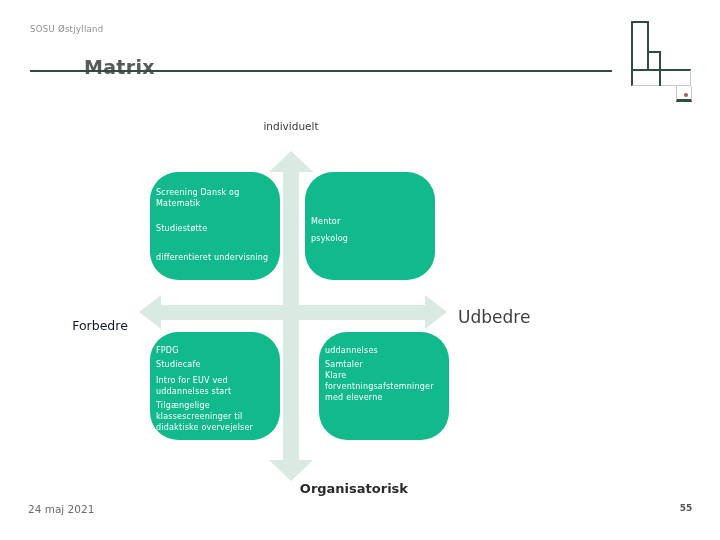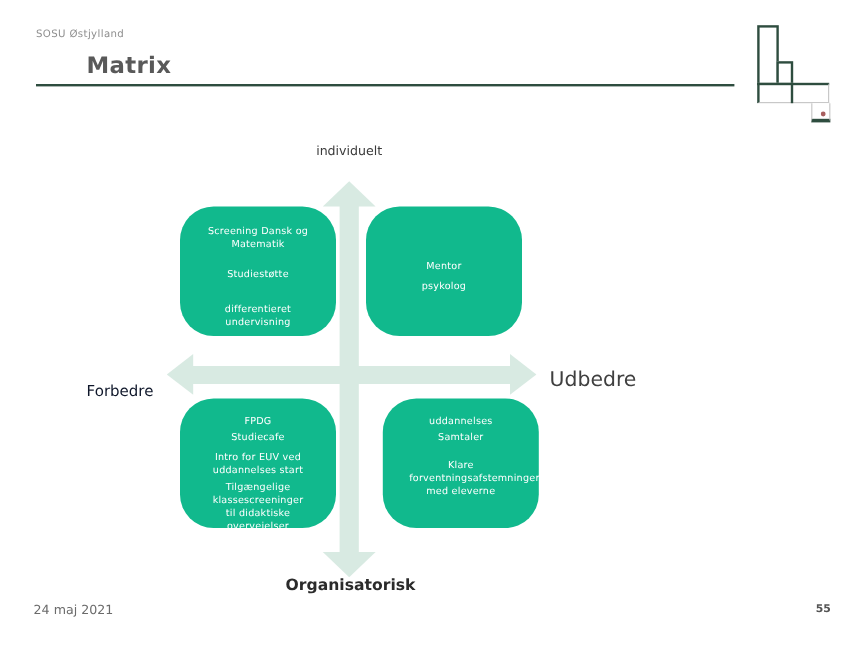"Matrix" .title { margin: 0 -> 12px }
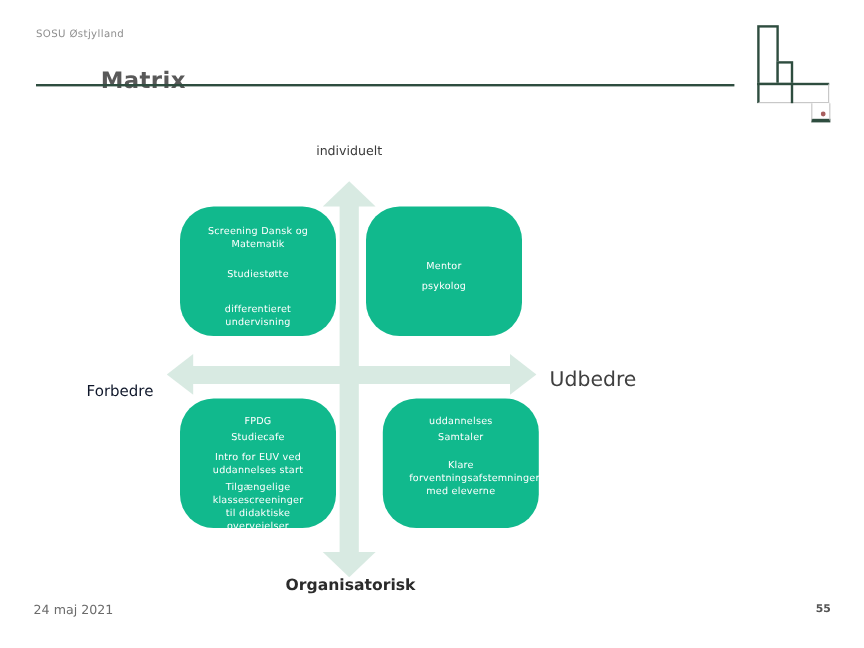"Screening Dansk og Matematik" .qbox { padding: 0 22px -> 0 6px; text-align: center -> left }
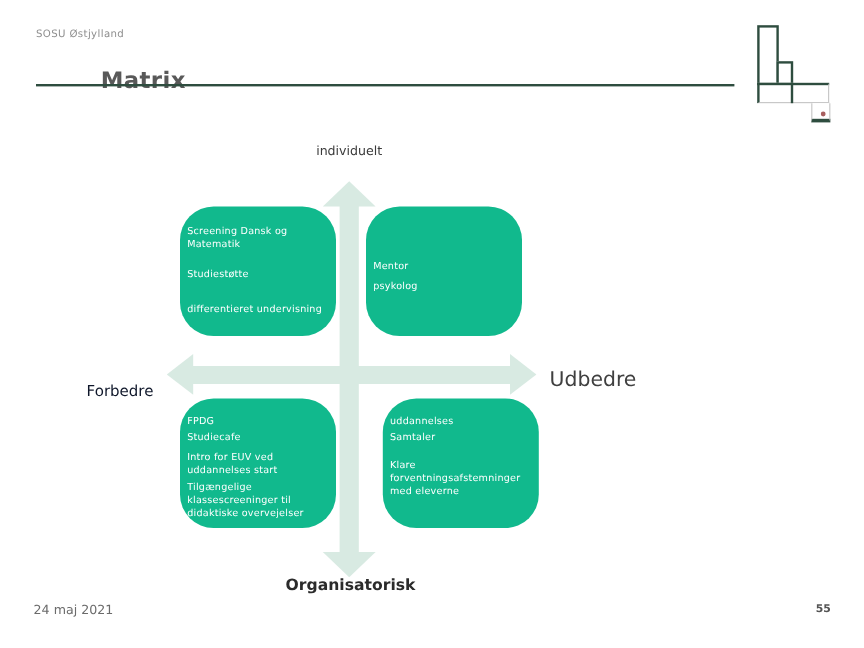"Klare forventningsafstemninger med" p { margin-top: 12px -> none }
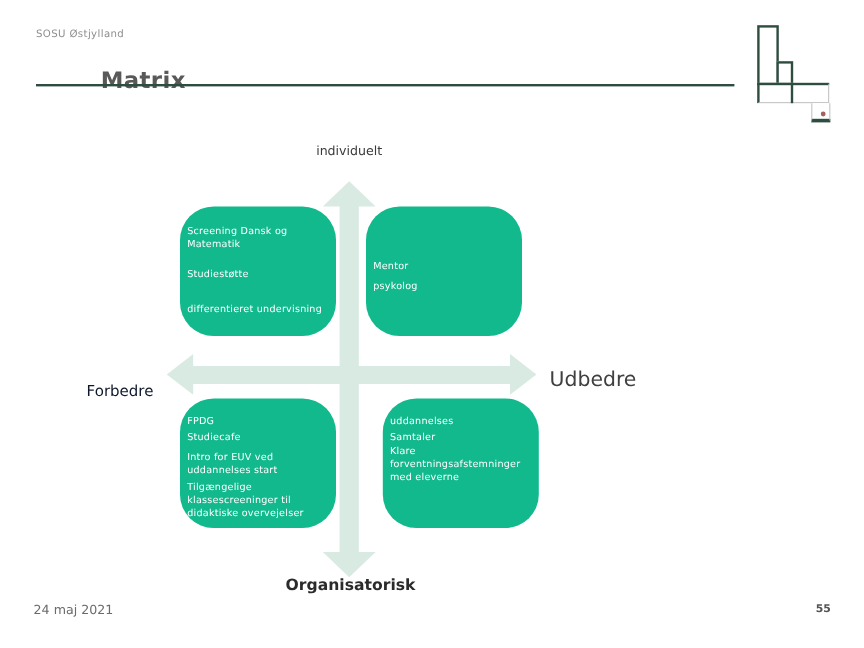"Organisatorisk" .ax-bottom { left: 238px -> 248px; text-align: left -> right }
